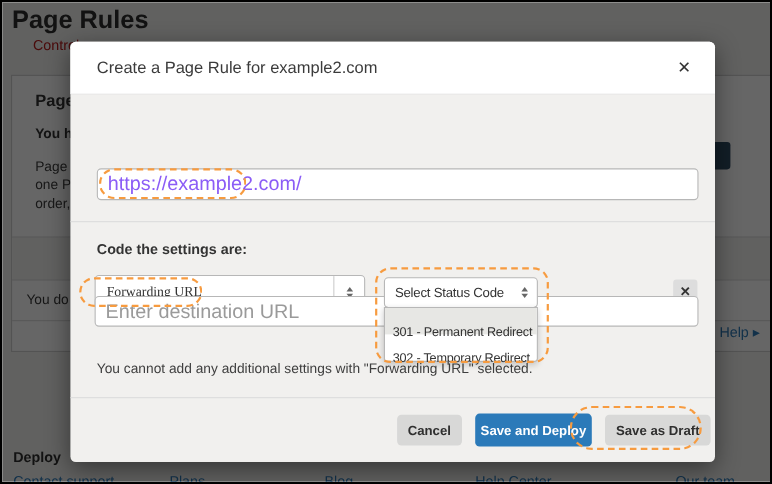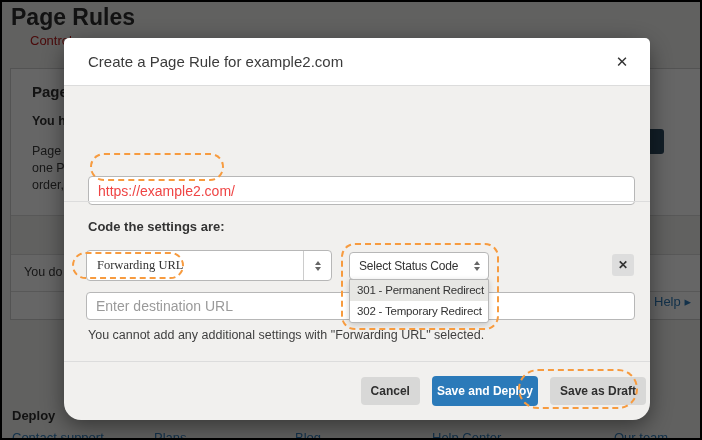"Create a Page Rule for" .modal { border-radius: 17px -> 5px }
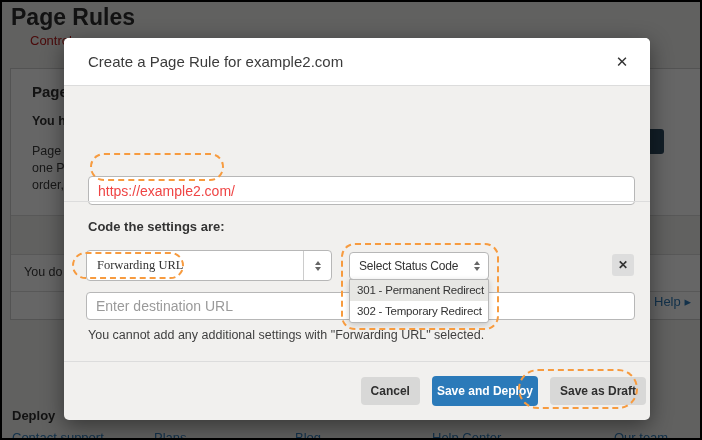"https://example2.com/" .txt-input { color: #ef4444 -> #8b5cf6; font-size: 14px -> 18px; margin-top: 23px -> none }
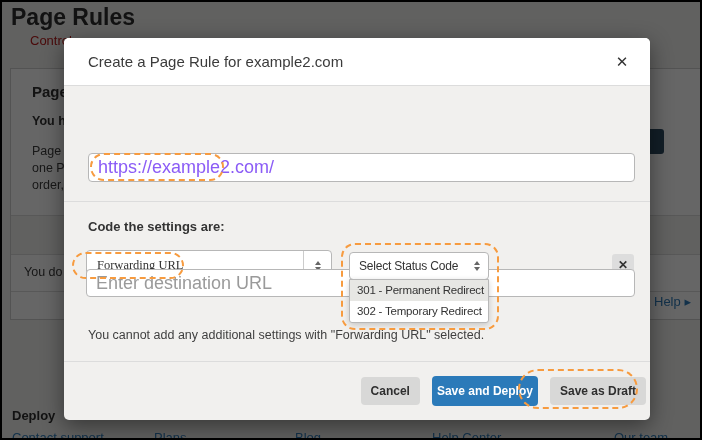"301 - Permanent Redirect" .option { padding: 0 7px -> 12px 7px }
